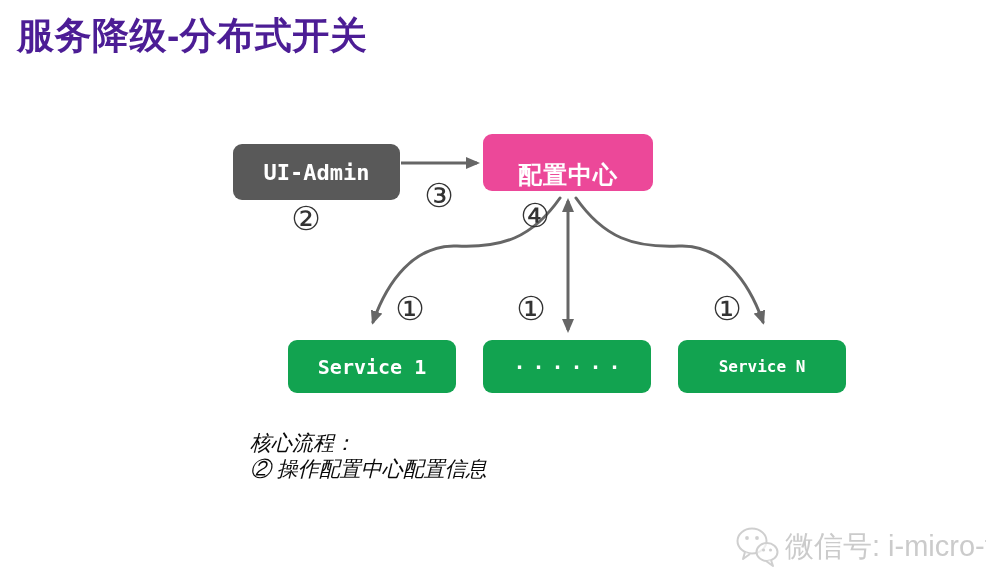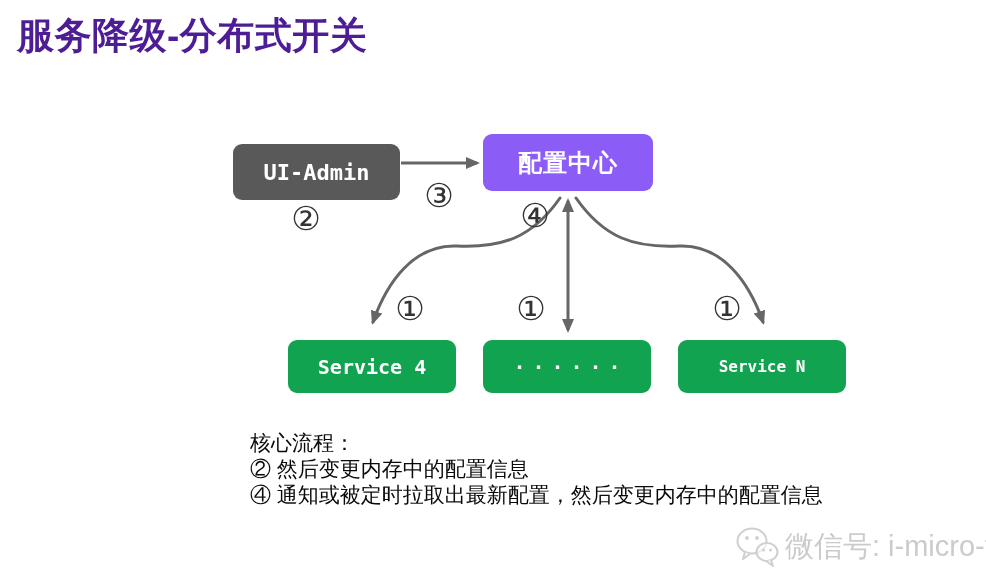"配置中心" .node-red { align-items: none -> flex-end; background: #8b5cf6 -> #ec4899 }
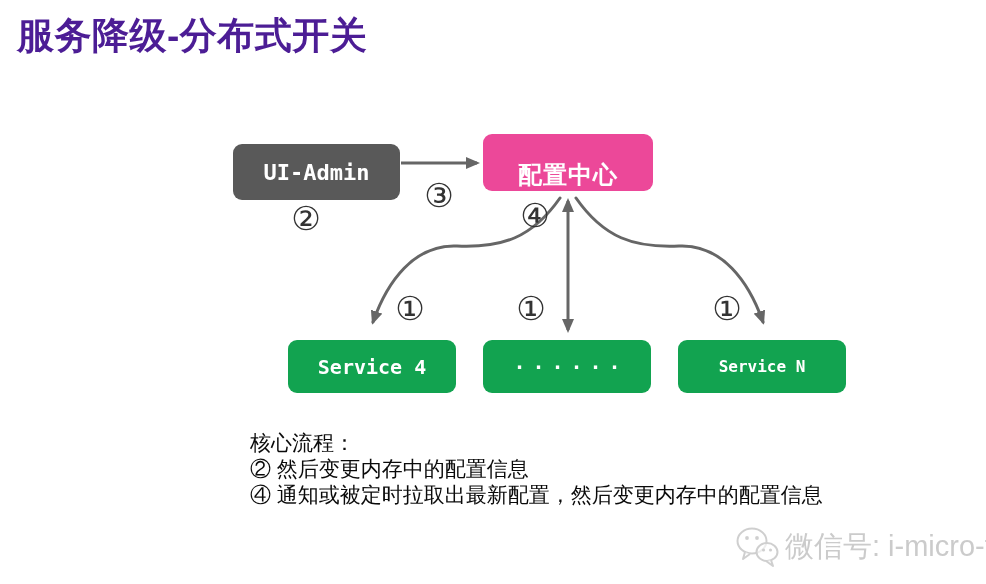"Service 4" span { text: 4 -> 1 }
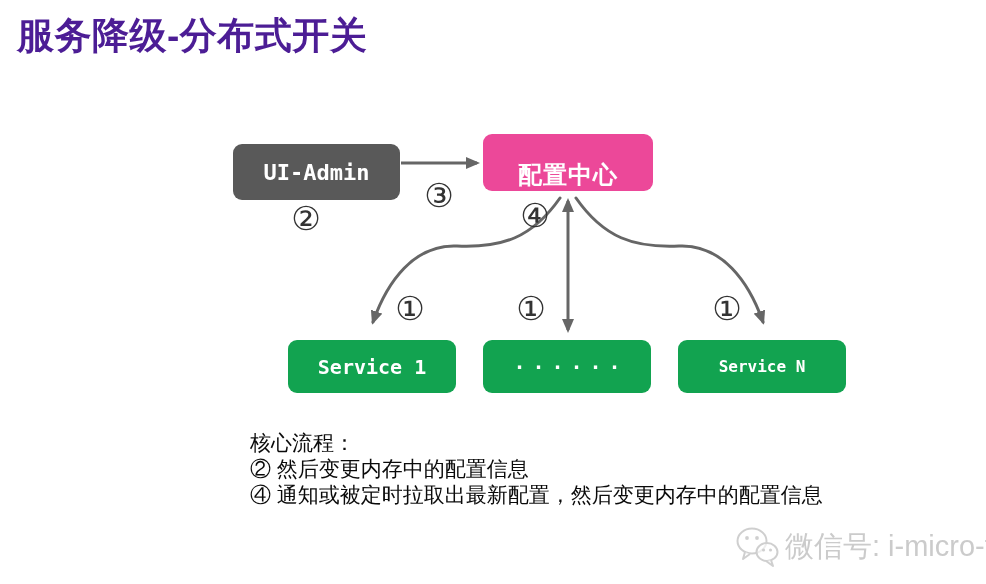"核心流程：" #process .line { font-style: none -> italic }
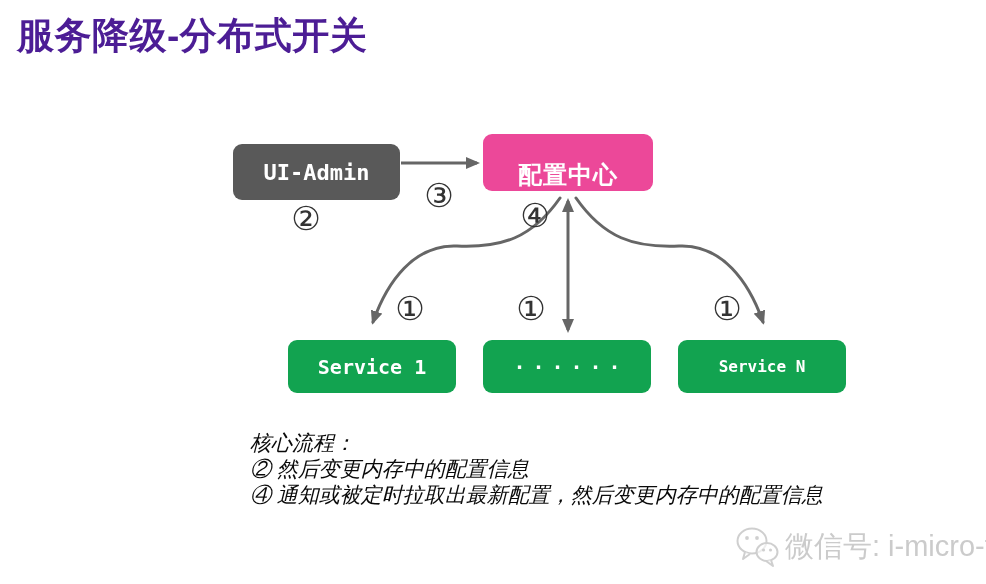"② 然后变更内存中的配置信息" div.line { text: 然后变更内存中的 -> 操作配置中心 }
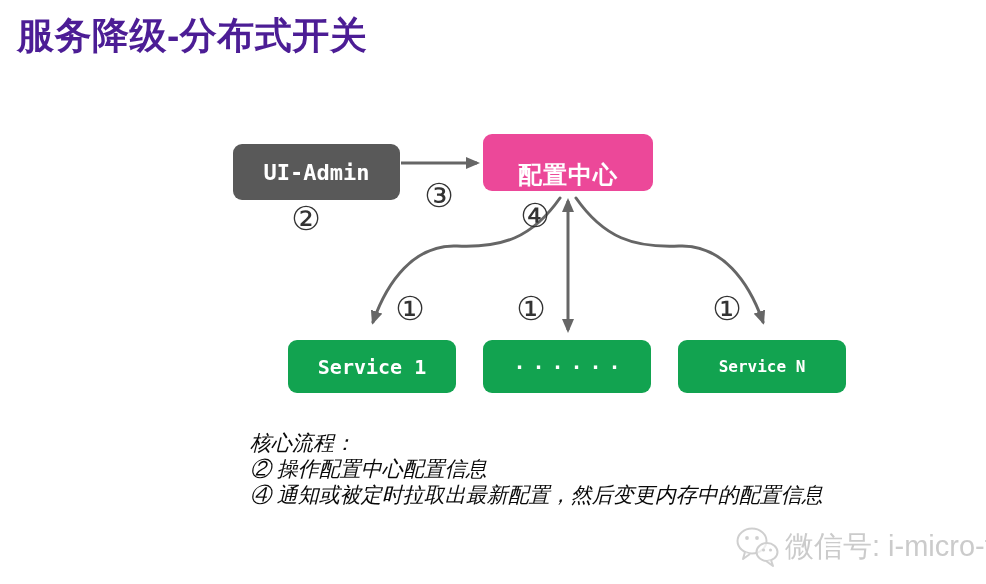"④ 通知或被定时拉取出最新配置，然后变更内存中的配置信息" div.line { html: <div>④ 通知或被定时拉取出最新配置，然后变更内存中的配置信息</div> -> none }
